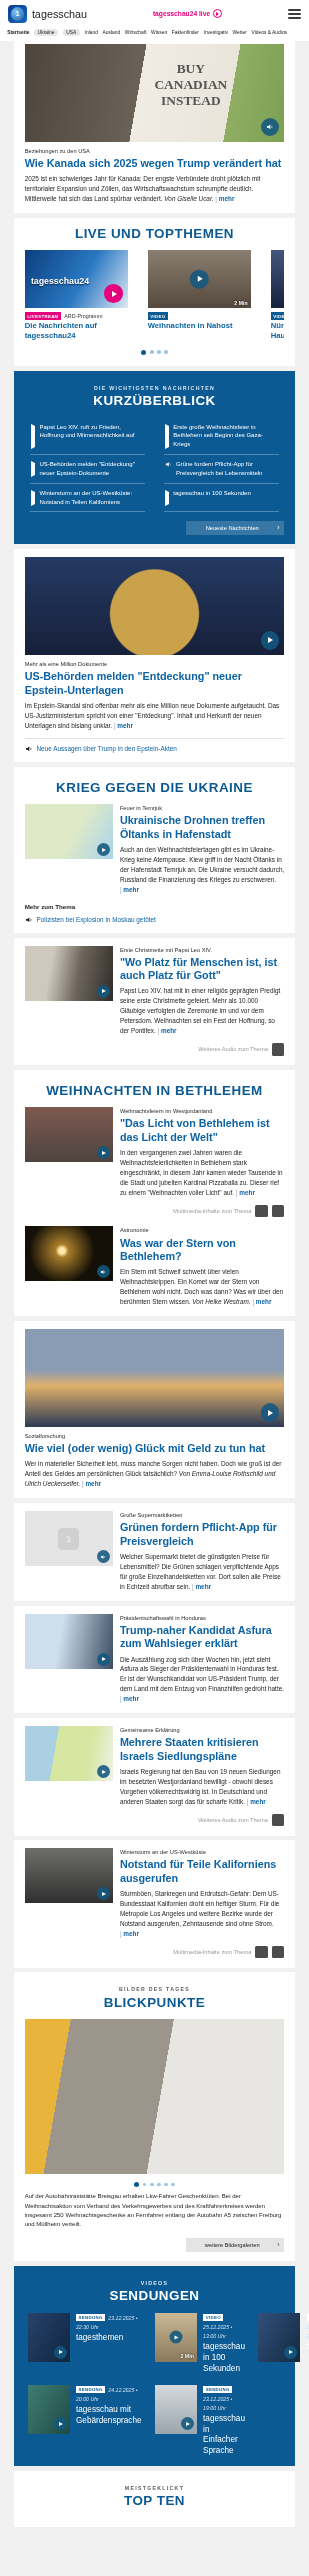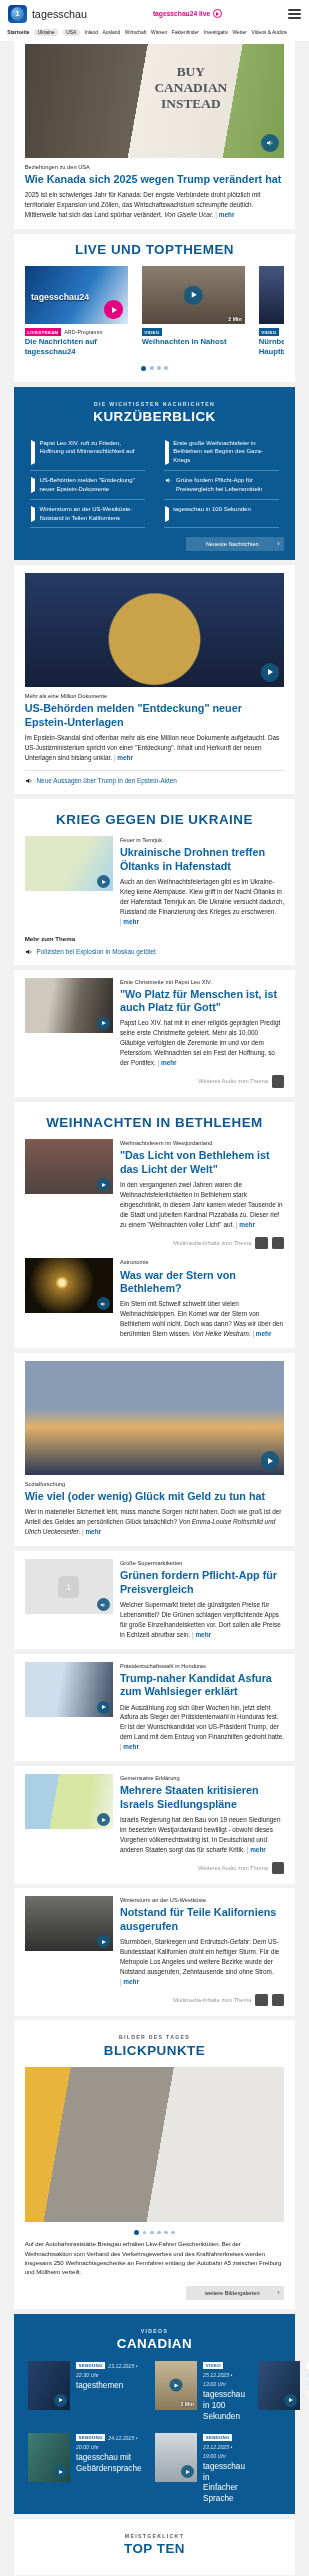"BUY CANADIAN INSTEAD" .img-wide { height: 114px -> 98px }
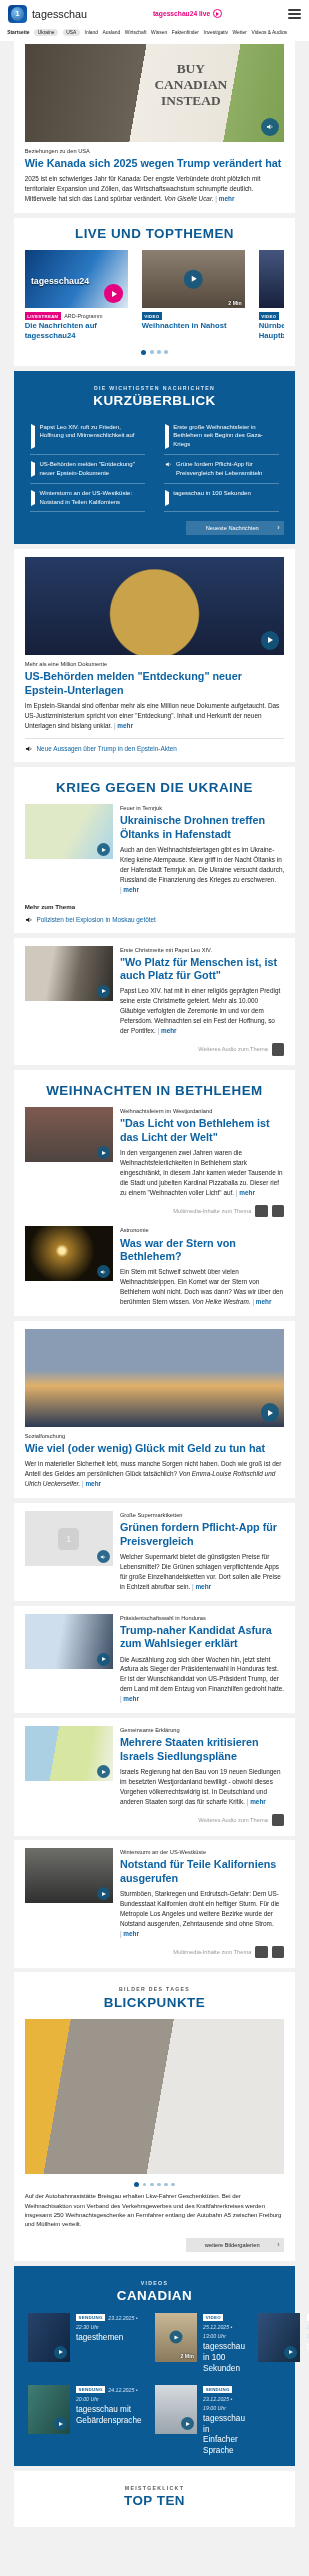"tagesschau24" .carousel { gap: 14px -> 20px }
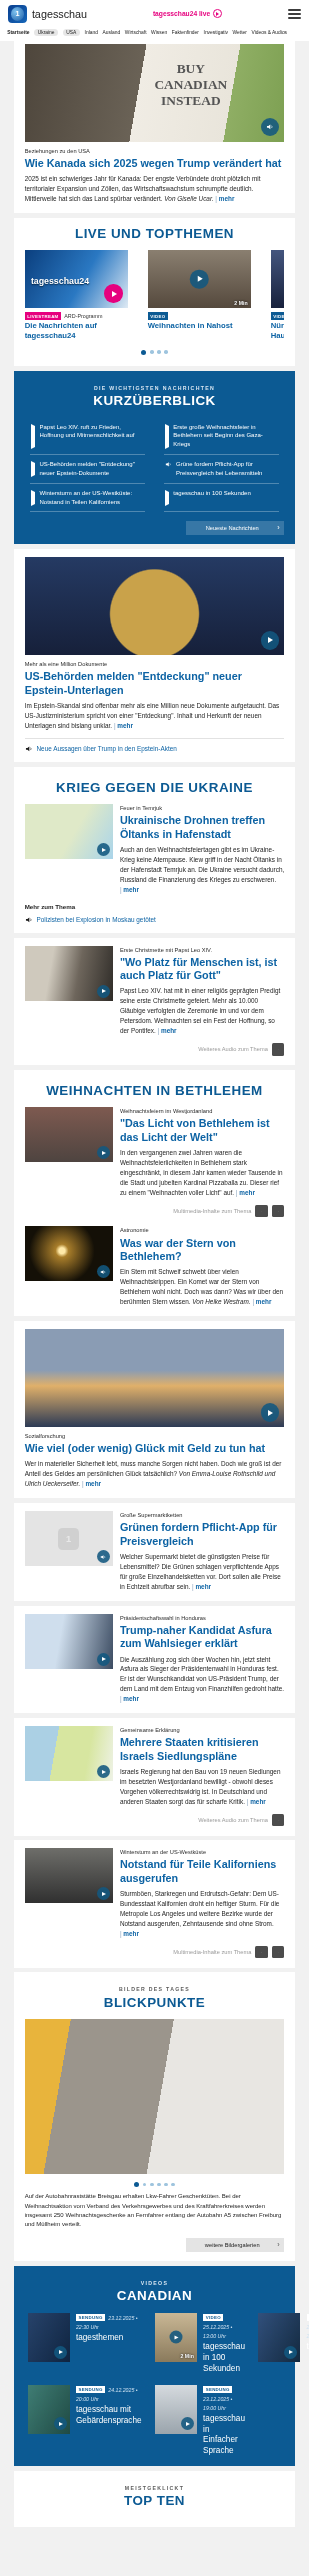"CANADIAN" h2.sec-title { text: CANADIAN -> SENDUNGEN }
